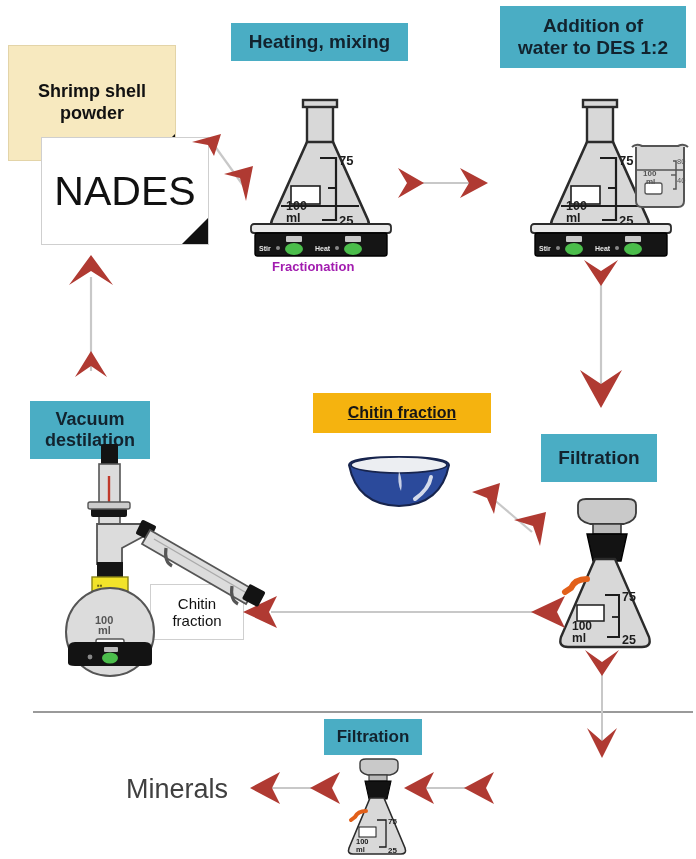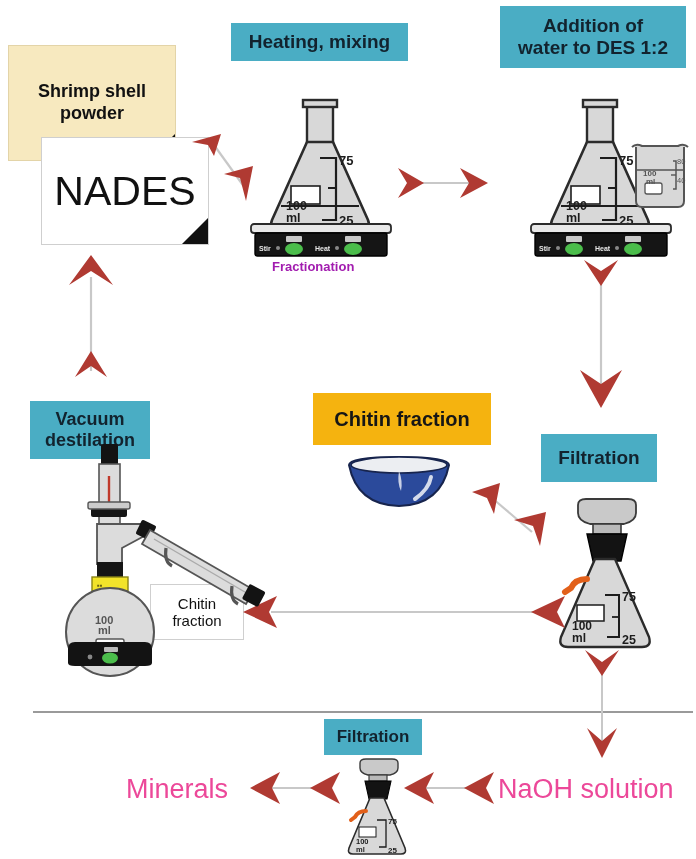"Chitin fraction" div.abs { font-size: 20px -> 16px; height: 52px -> 40px; text-decoration: none -> underline }
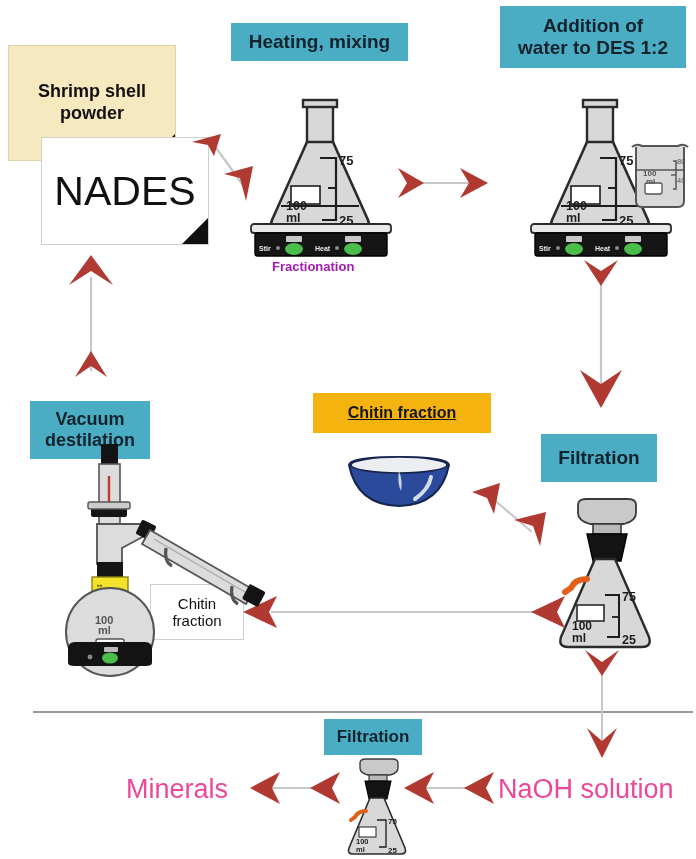"Minerals" .plainlabel { color: #ec4899 -> #404040 }
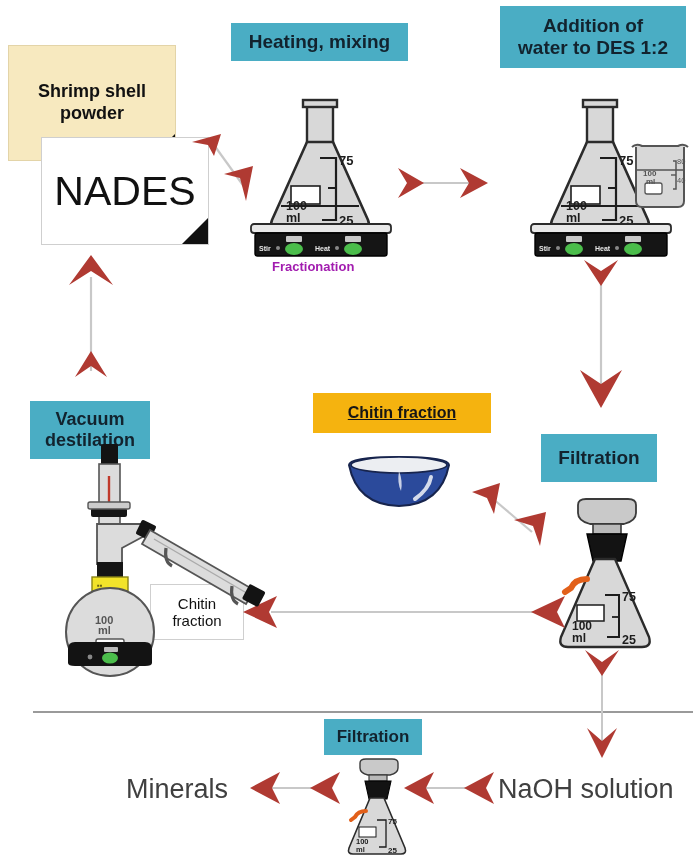"NaOH solution" div.abs { html: <div> <span>NaOH solution</span> </div> -> none }
